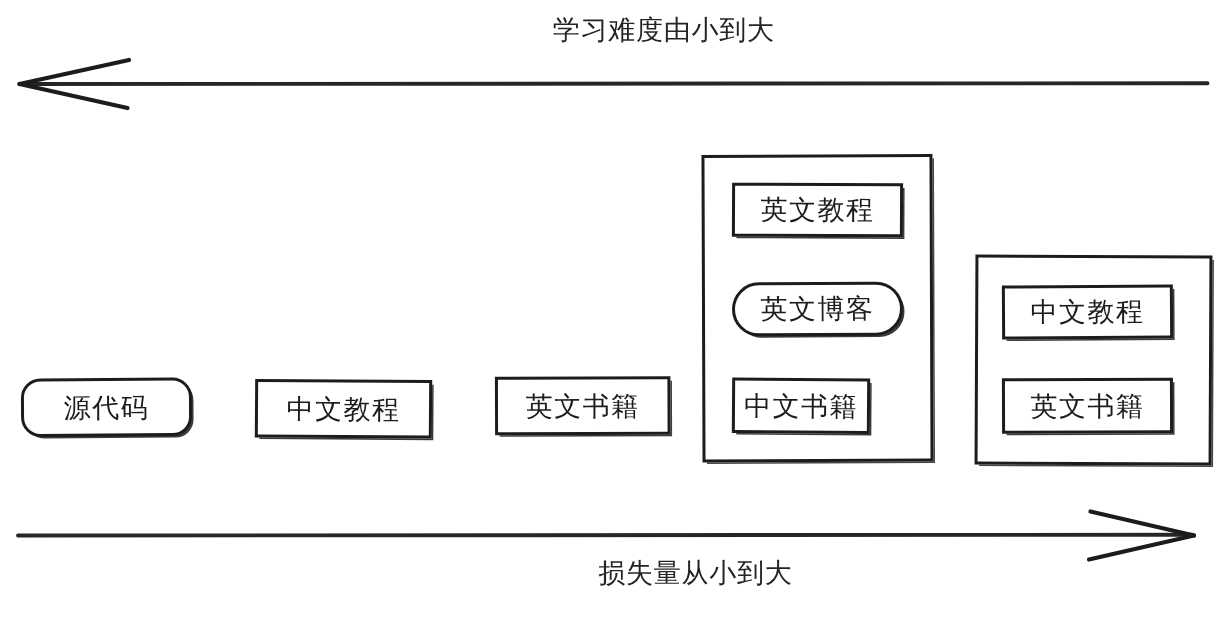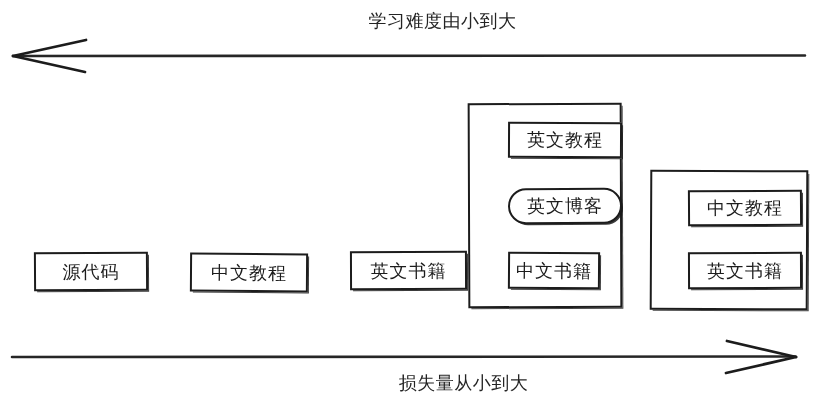"英文教程" .node-box { margin-left: 20px -> none }
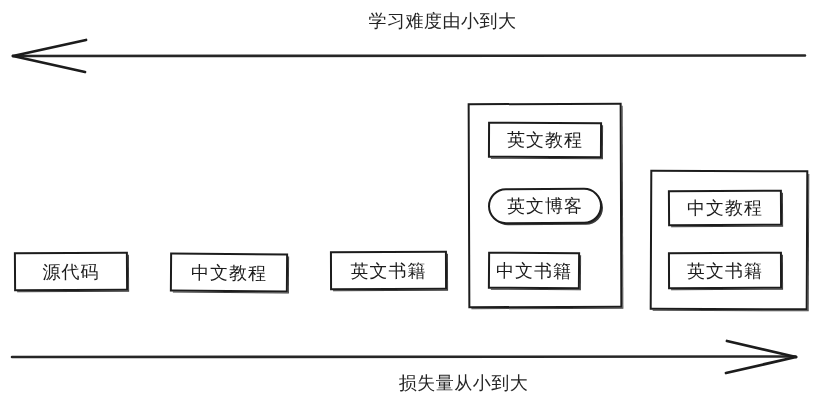"源代码" div.node-box { border-radius: none -> 13px }
